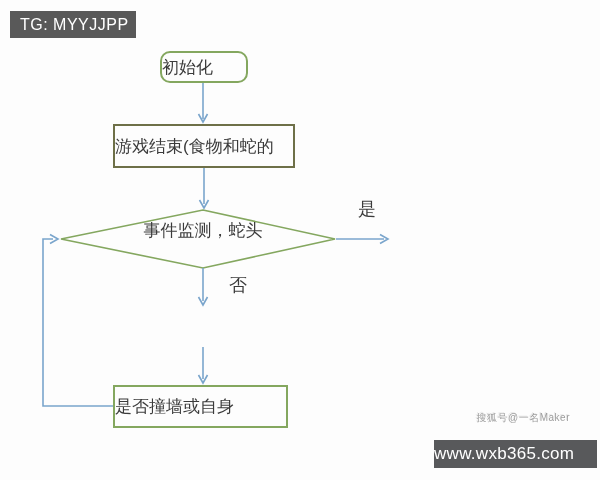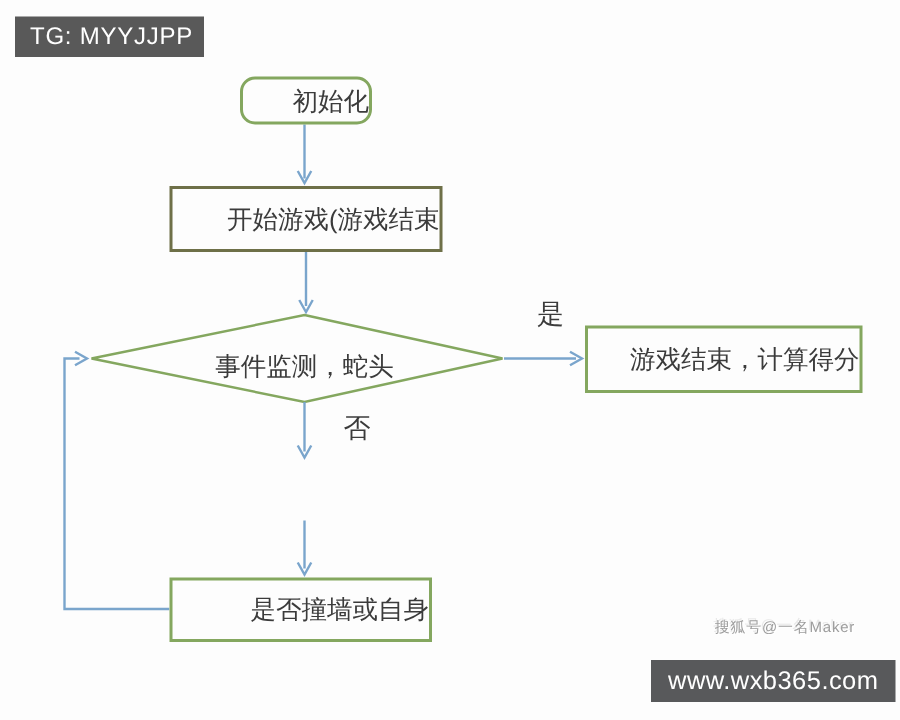"初始化" .node { align-items: flex-end -> flex-start }
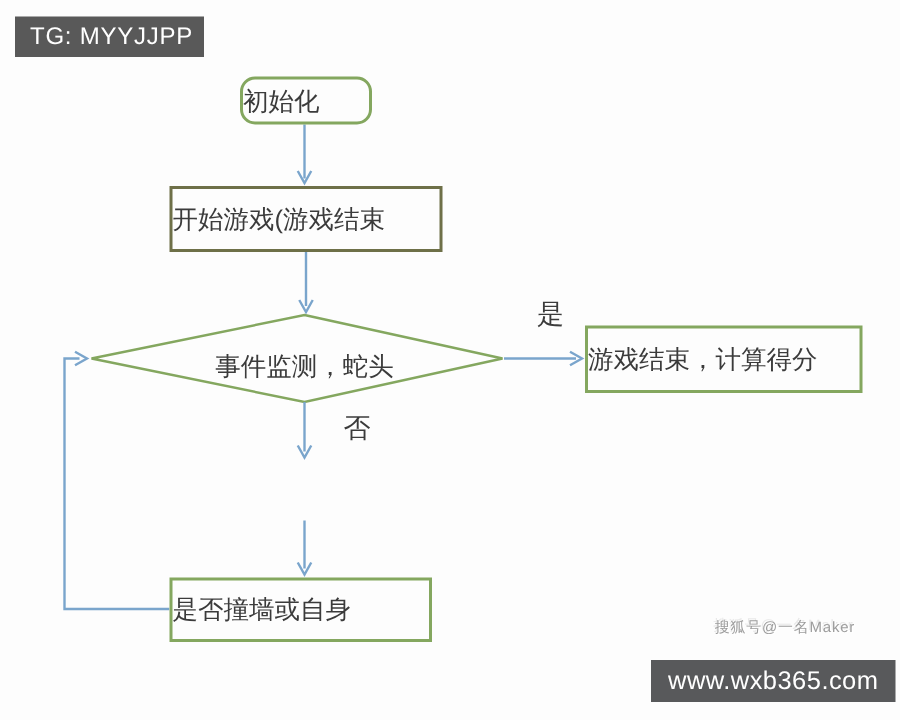"开始游戏(游戏结束" span { text: 开始游戏(游戏结束 -> 游戏结束(食物和蛇的 }
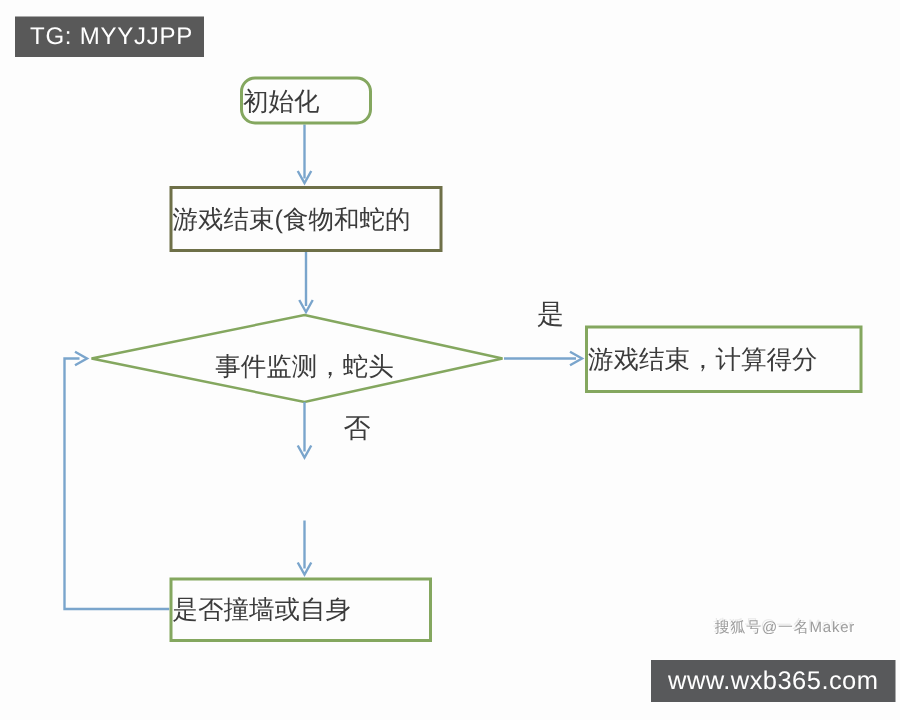"事件监测，蛇头" .diamond-text { top: 234px -> 220px }
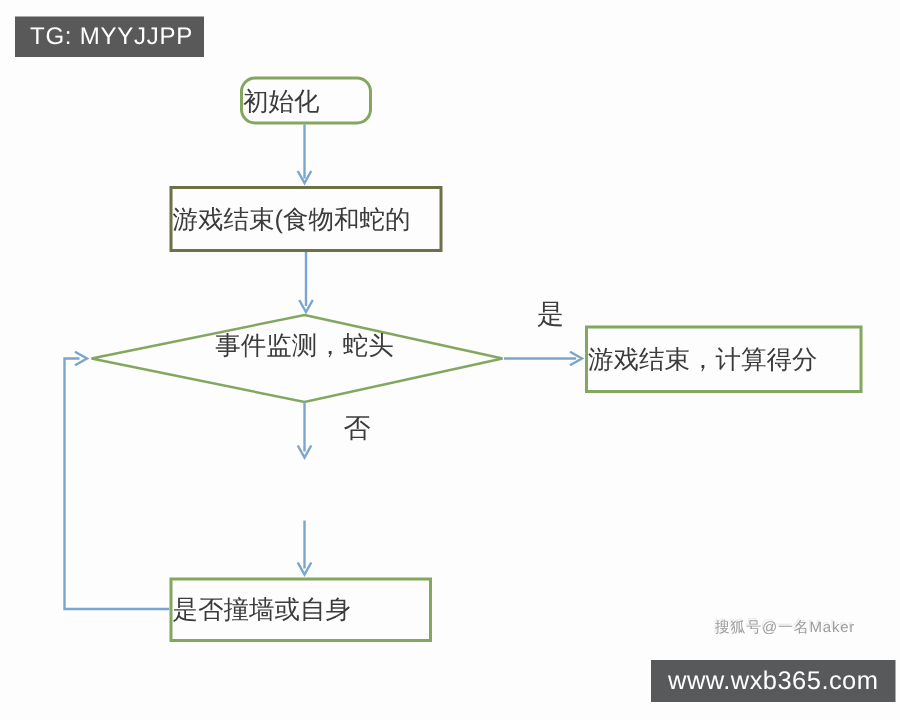"游戏结束，计算得分" div.node { html: <div> <span>游戏结束，计算得分</span> </div> -> none }
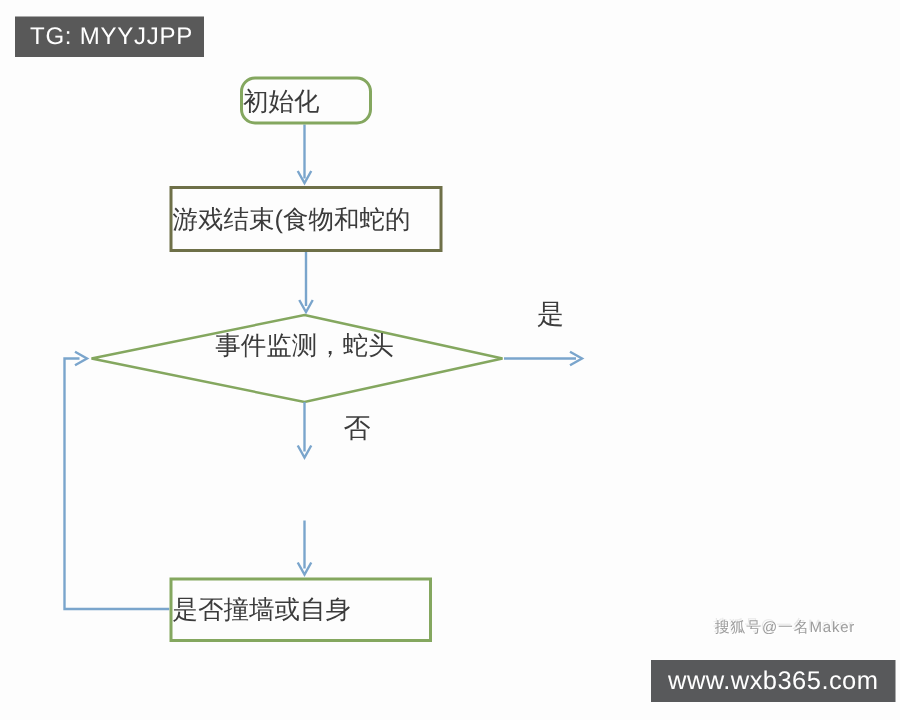"www.wxb365.com" .wm-bar { justify-content: center -> flex-start }
